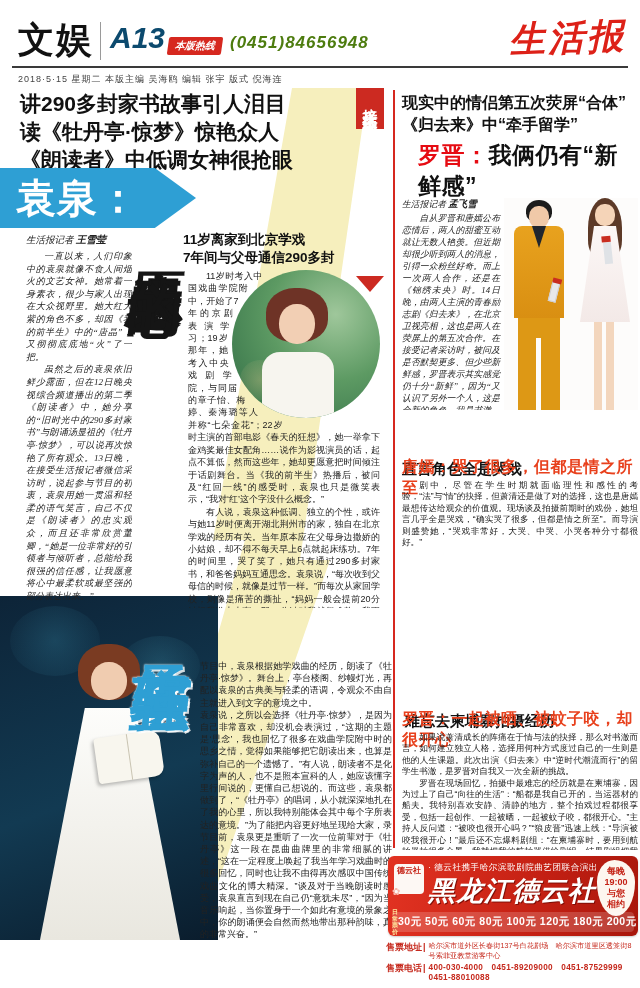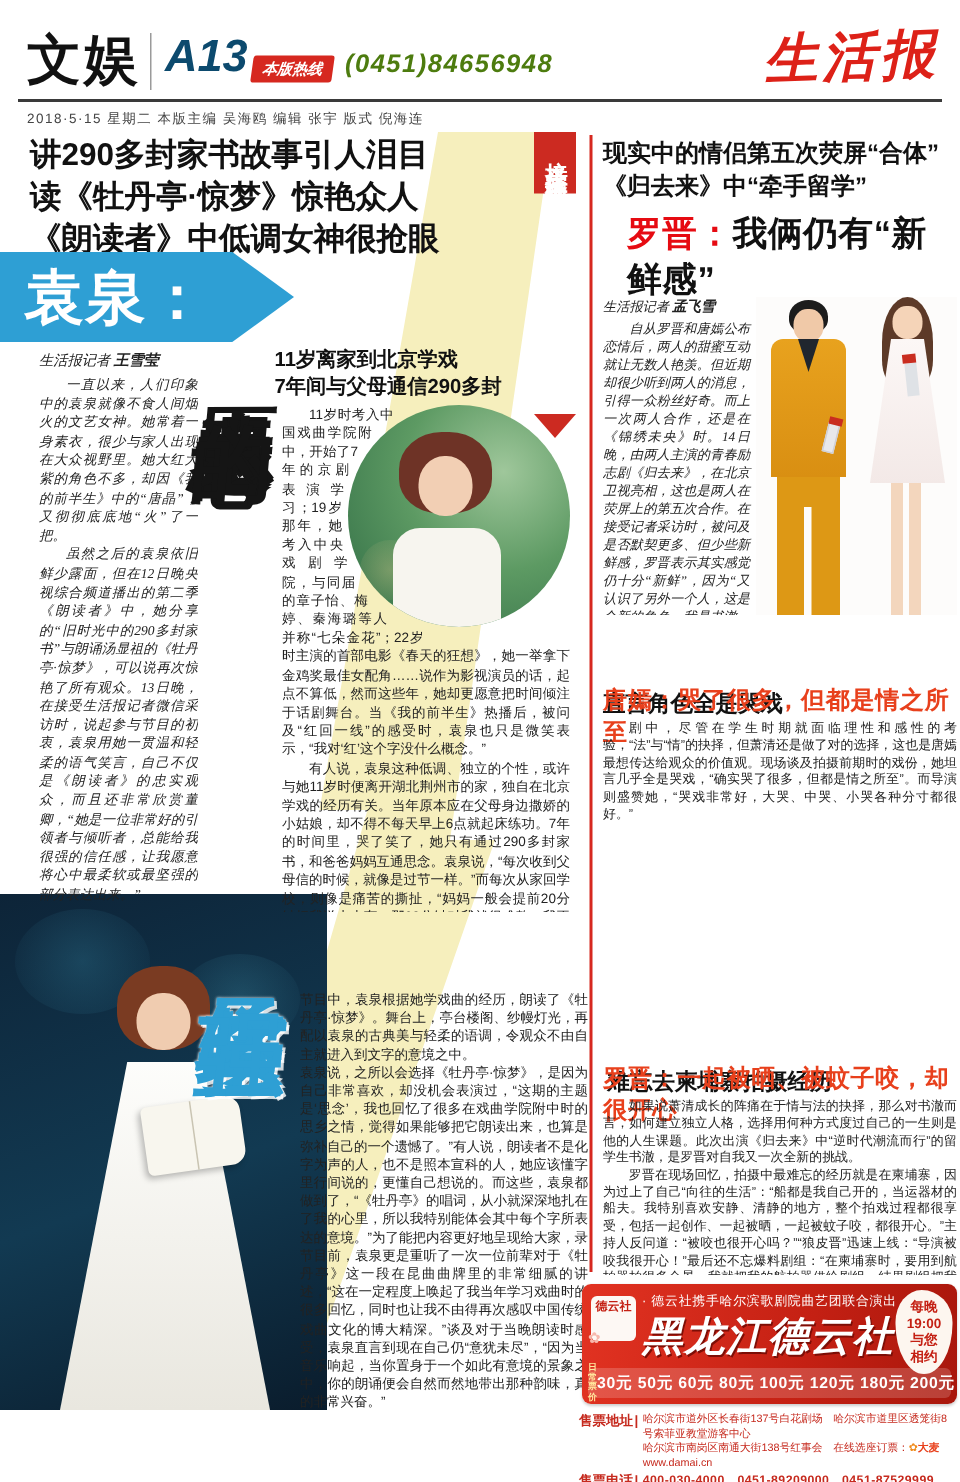"哈尔滨市南岗区南通大街138号红事会 在线选座订票：✿大麦" div { html: <div><span>哈尔滨市南岗区南通大街138号红事会 在线选座订票：</span><span>✿</span><span>大麦</span> <span>www.damai.cn</span></div> -> none }
